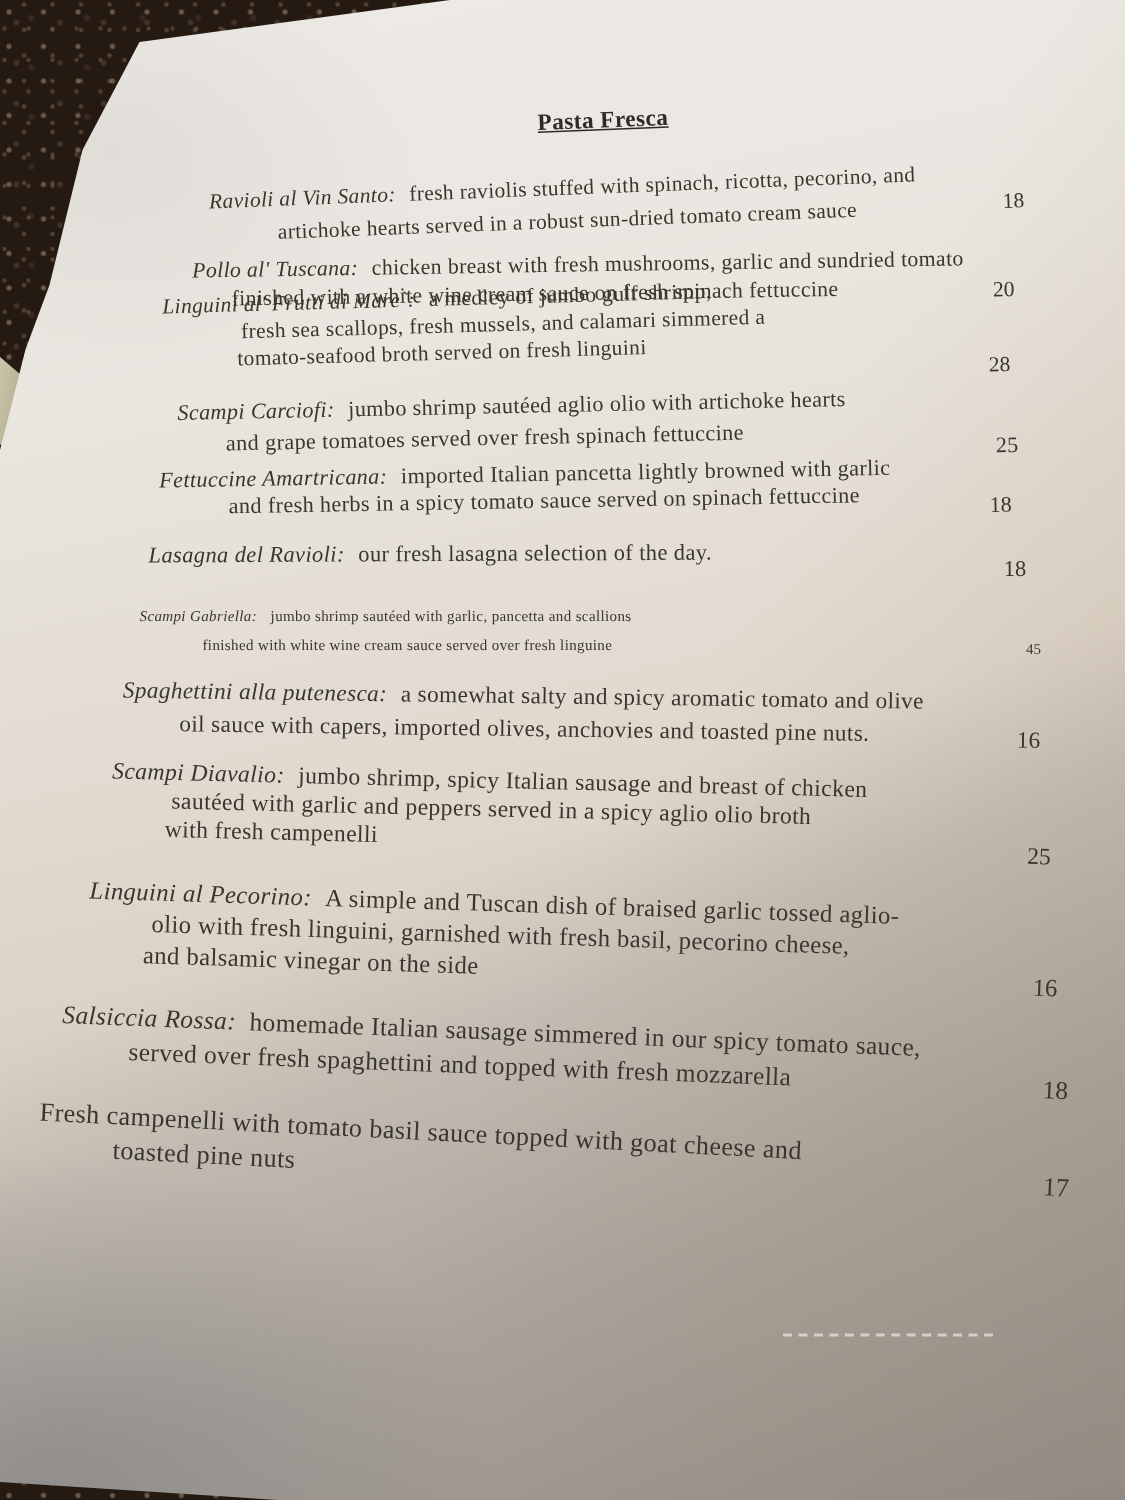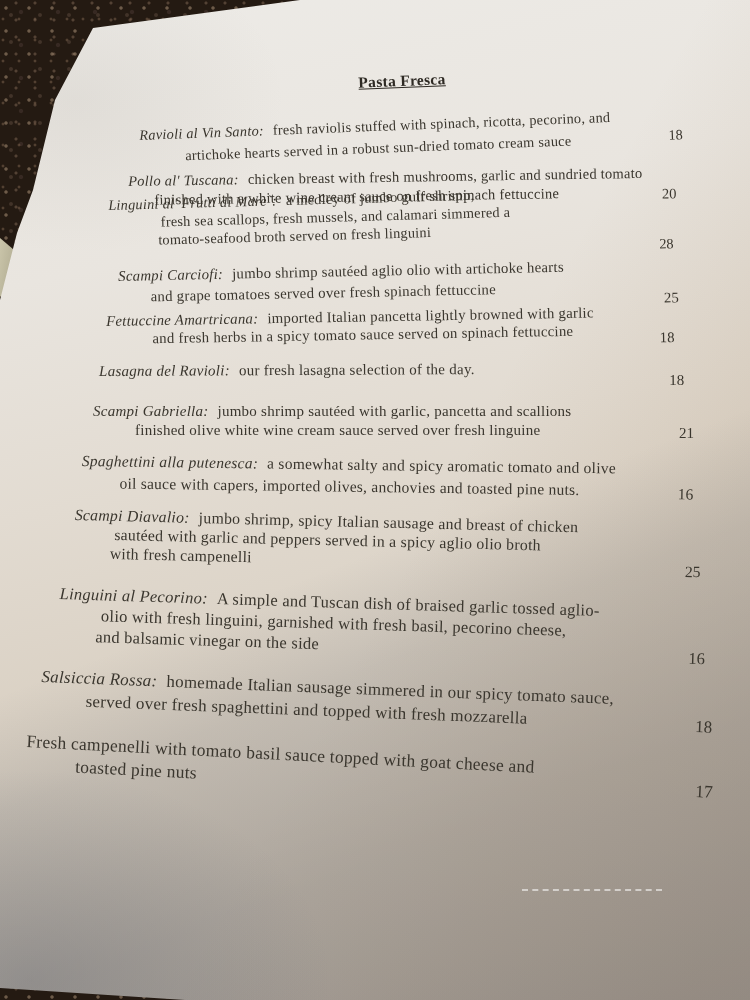"Scampi Gabriella: jumbo shrimp sautéed" .i7 { font-size: 15px -> 10px }
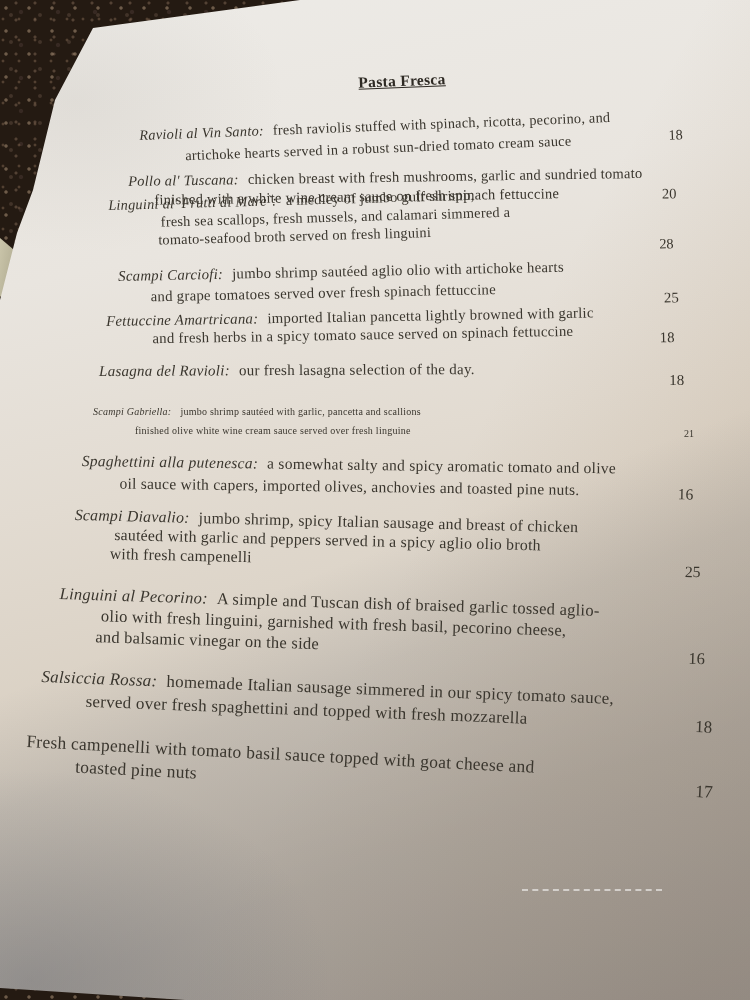"finished olive white wine cream" div.line { text: olive -> with }
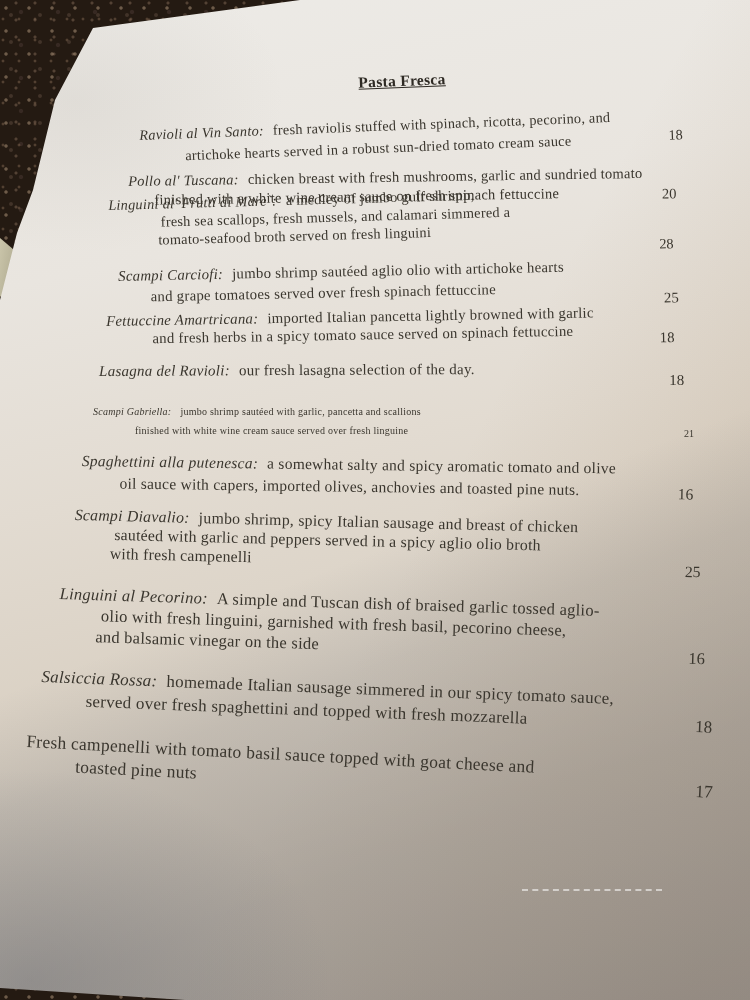"21" span.price { text: 21 -> 45 }
